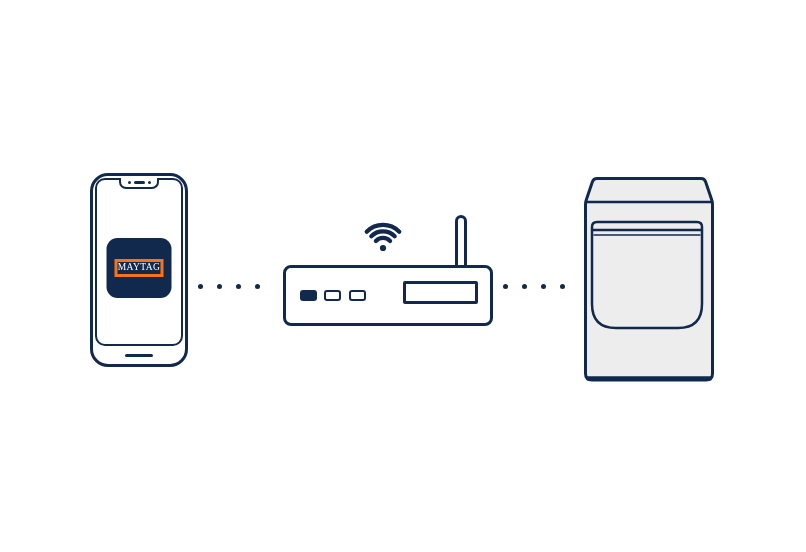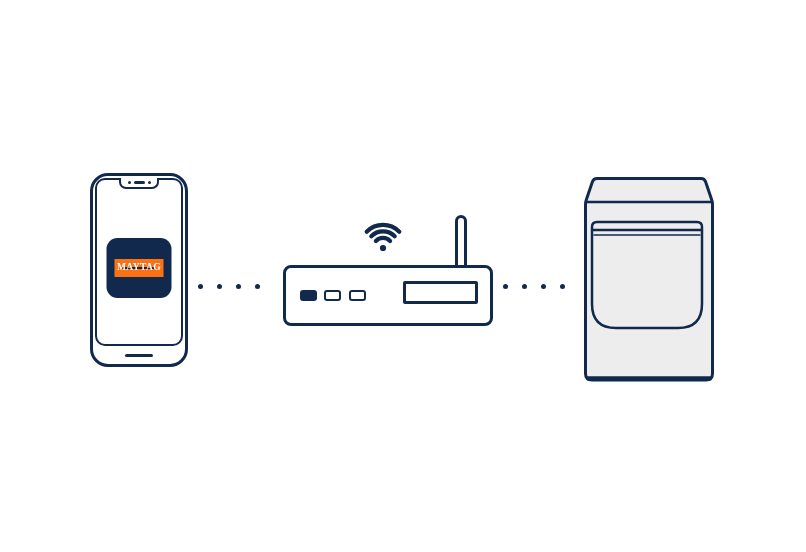"MAYTAG" .maytag-logo { border: 8px solid #f97316 -> 3px solid #f97316; font-weight: 700 -> 400 }
